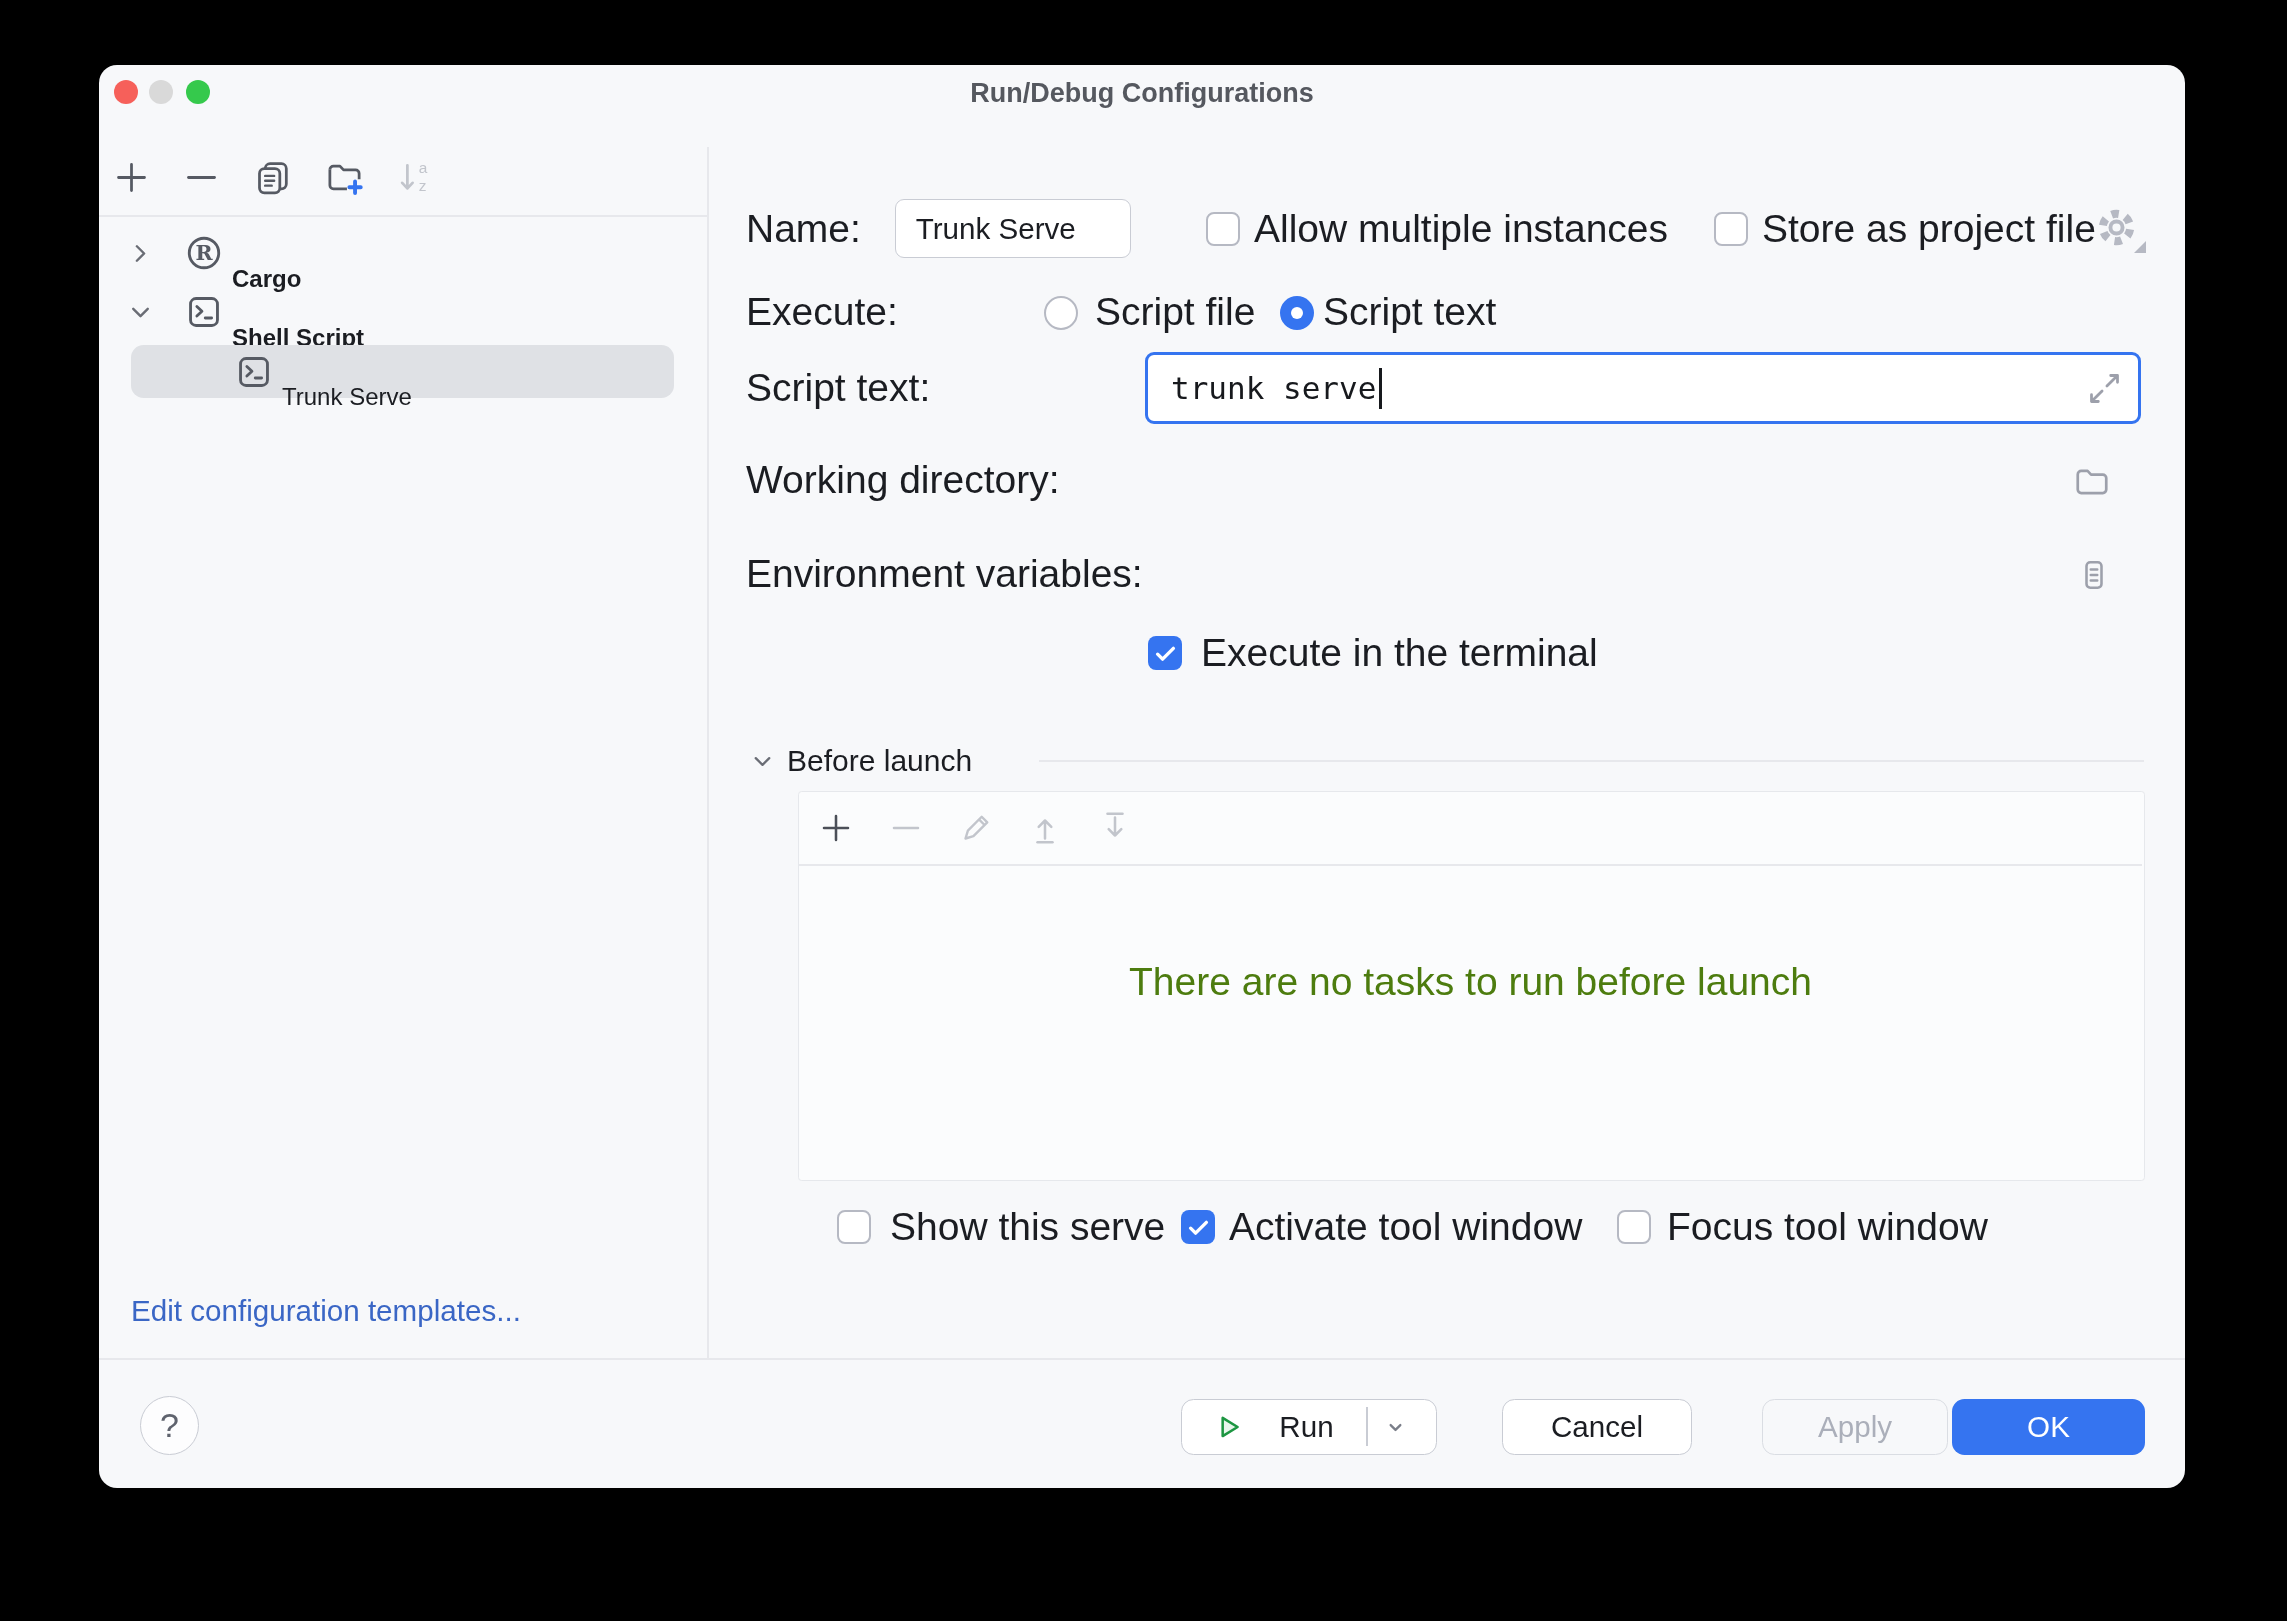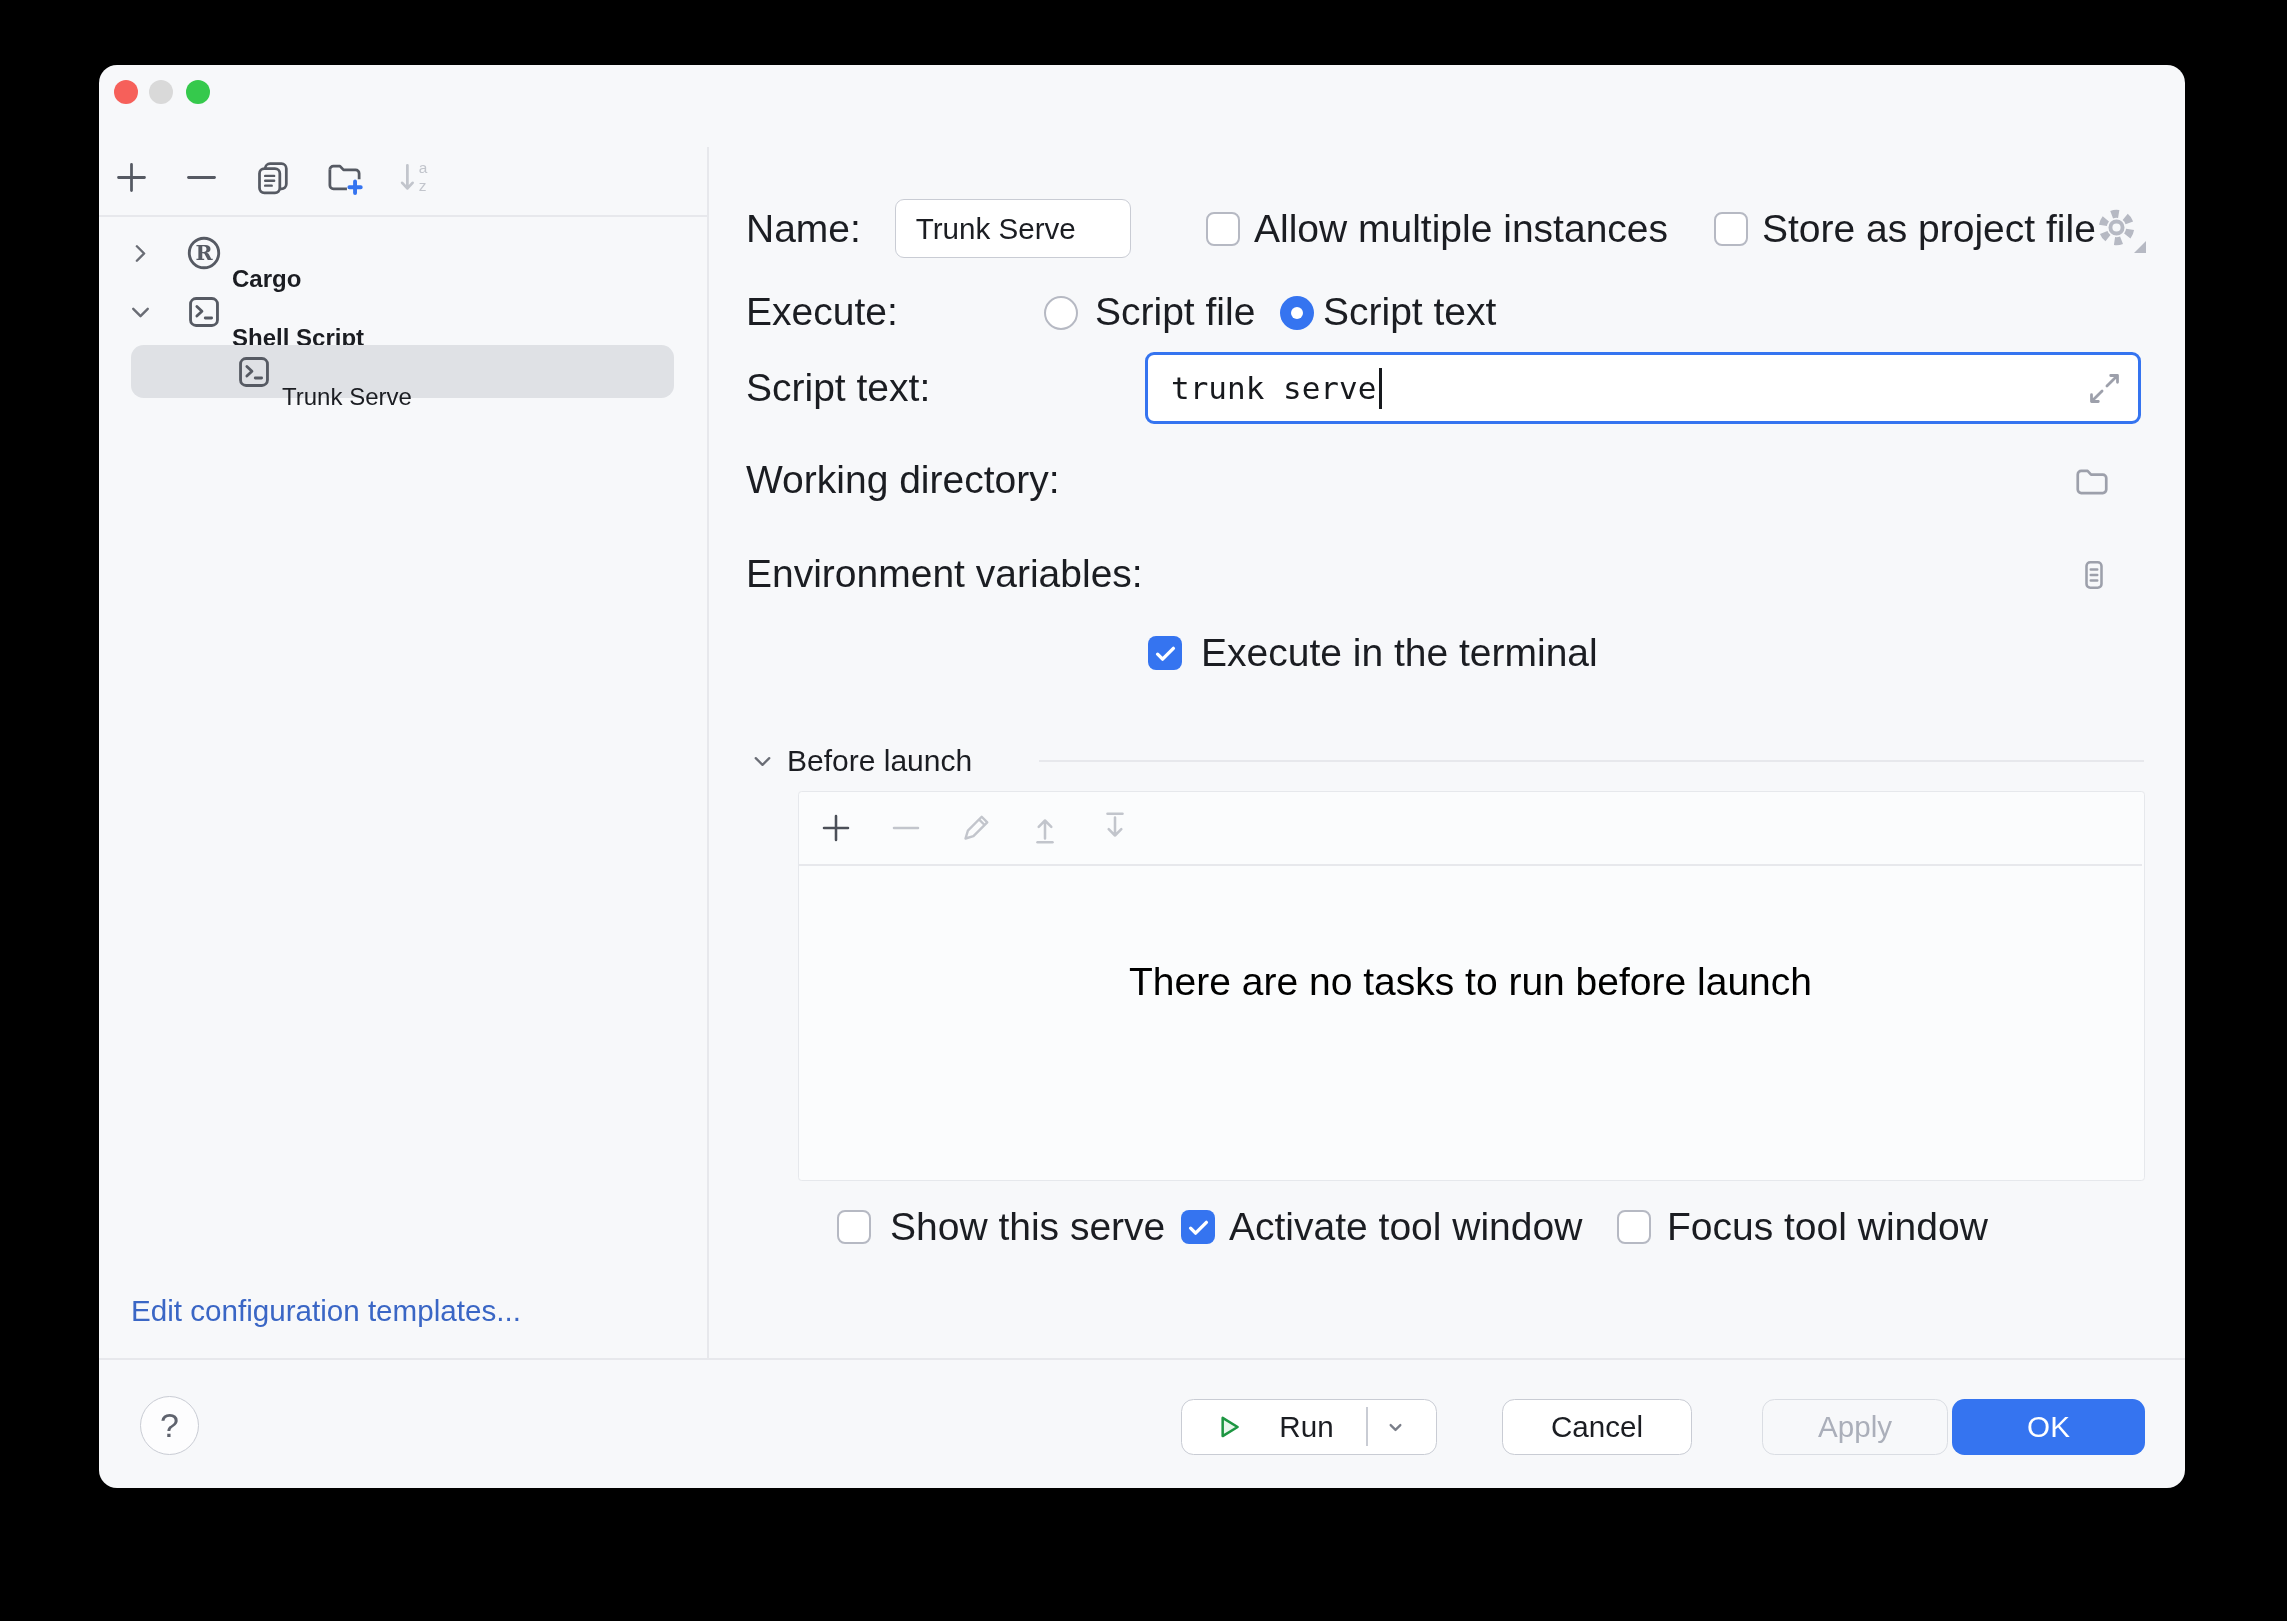"Run/Debug Configurations" div { html: none -> <div>Run/Debug Configurations</div> }
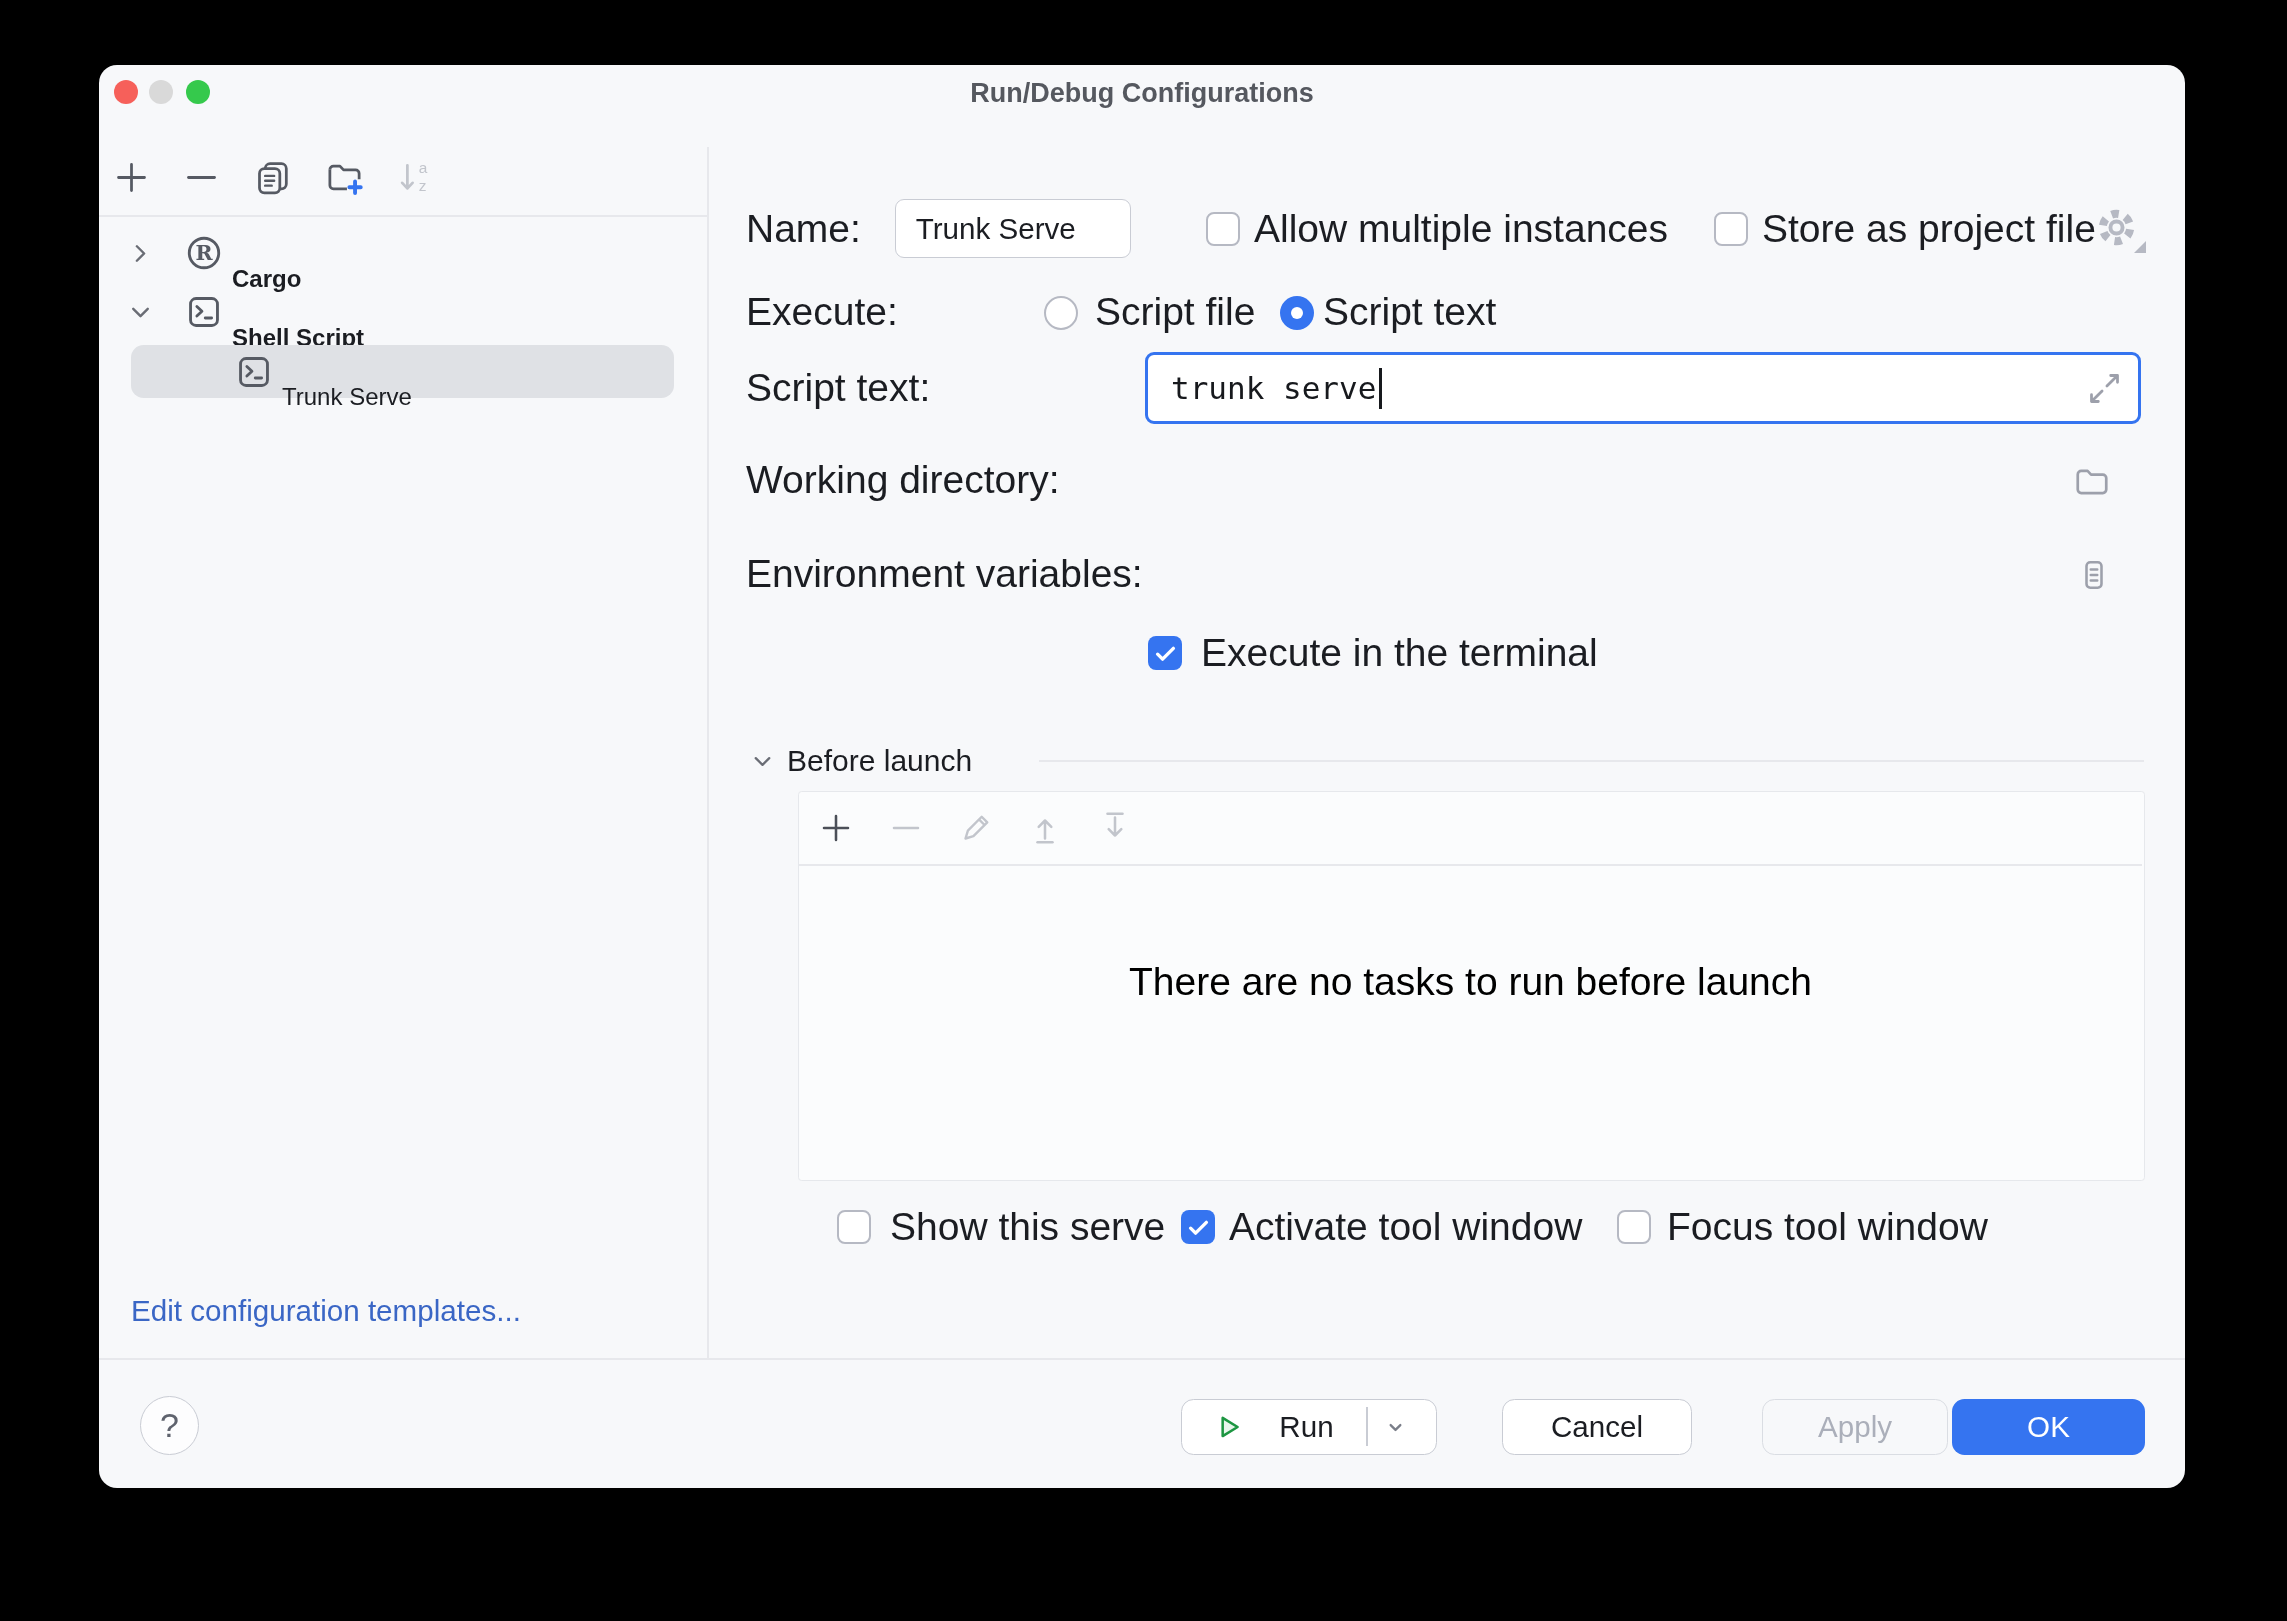"There are no tasks to" .muted { color: #000000 -> #4d7c0f }
